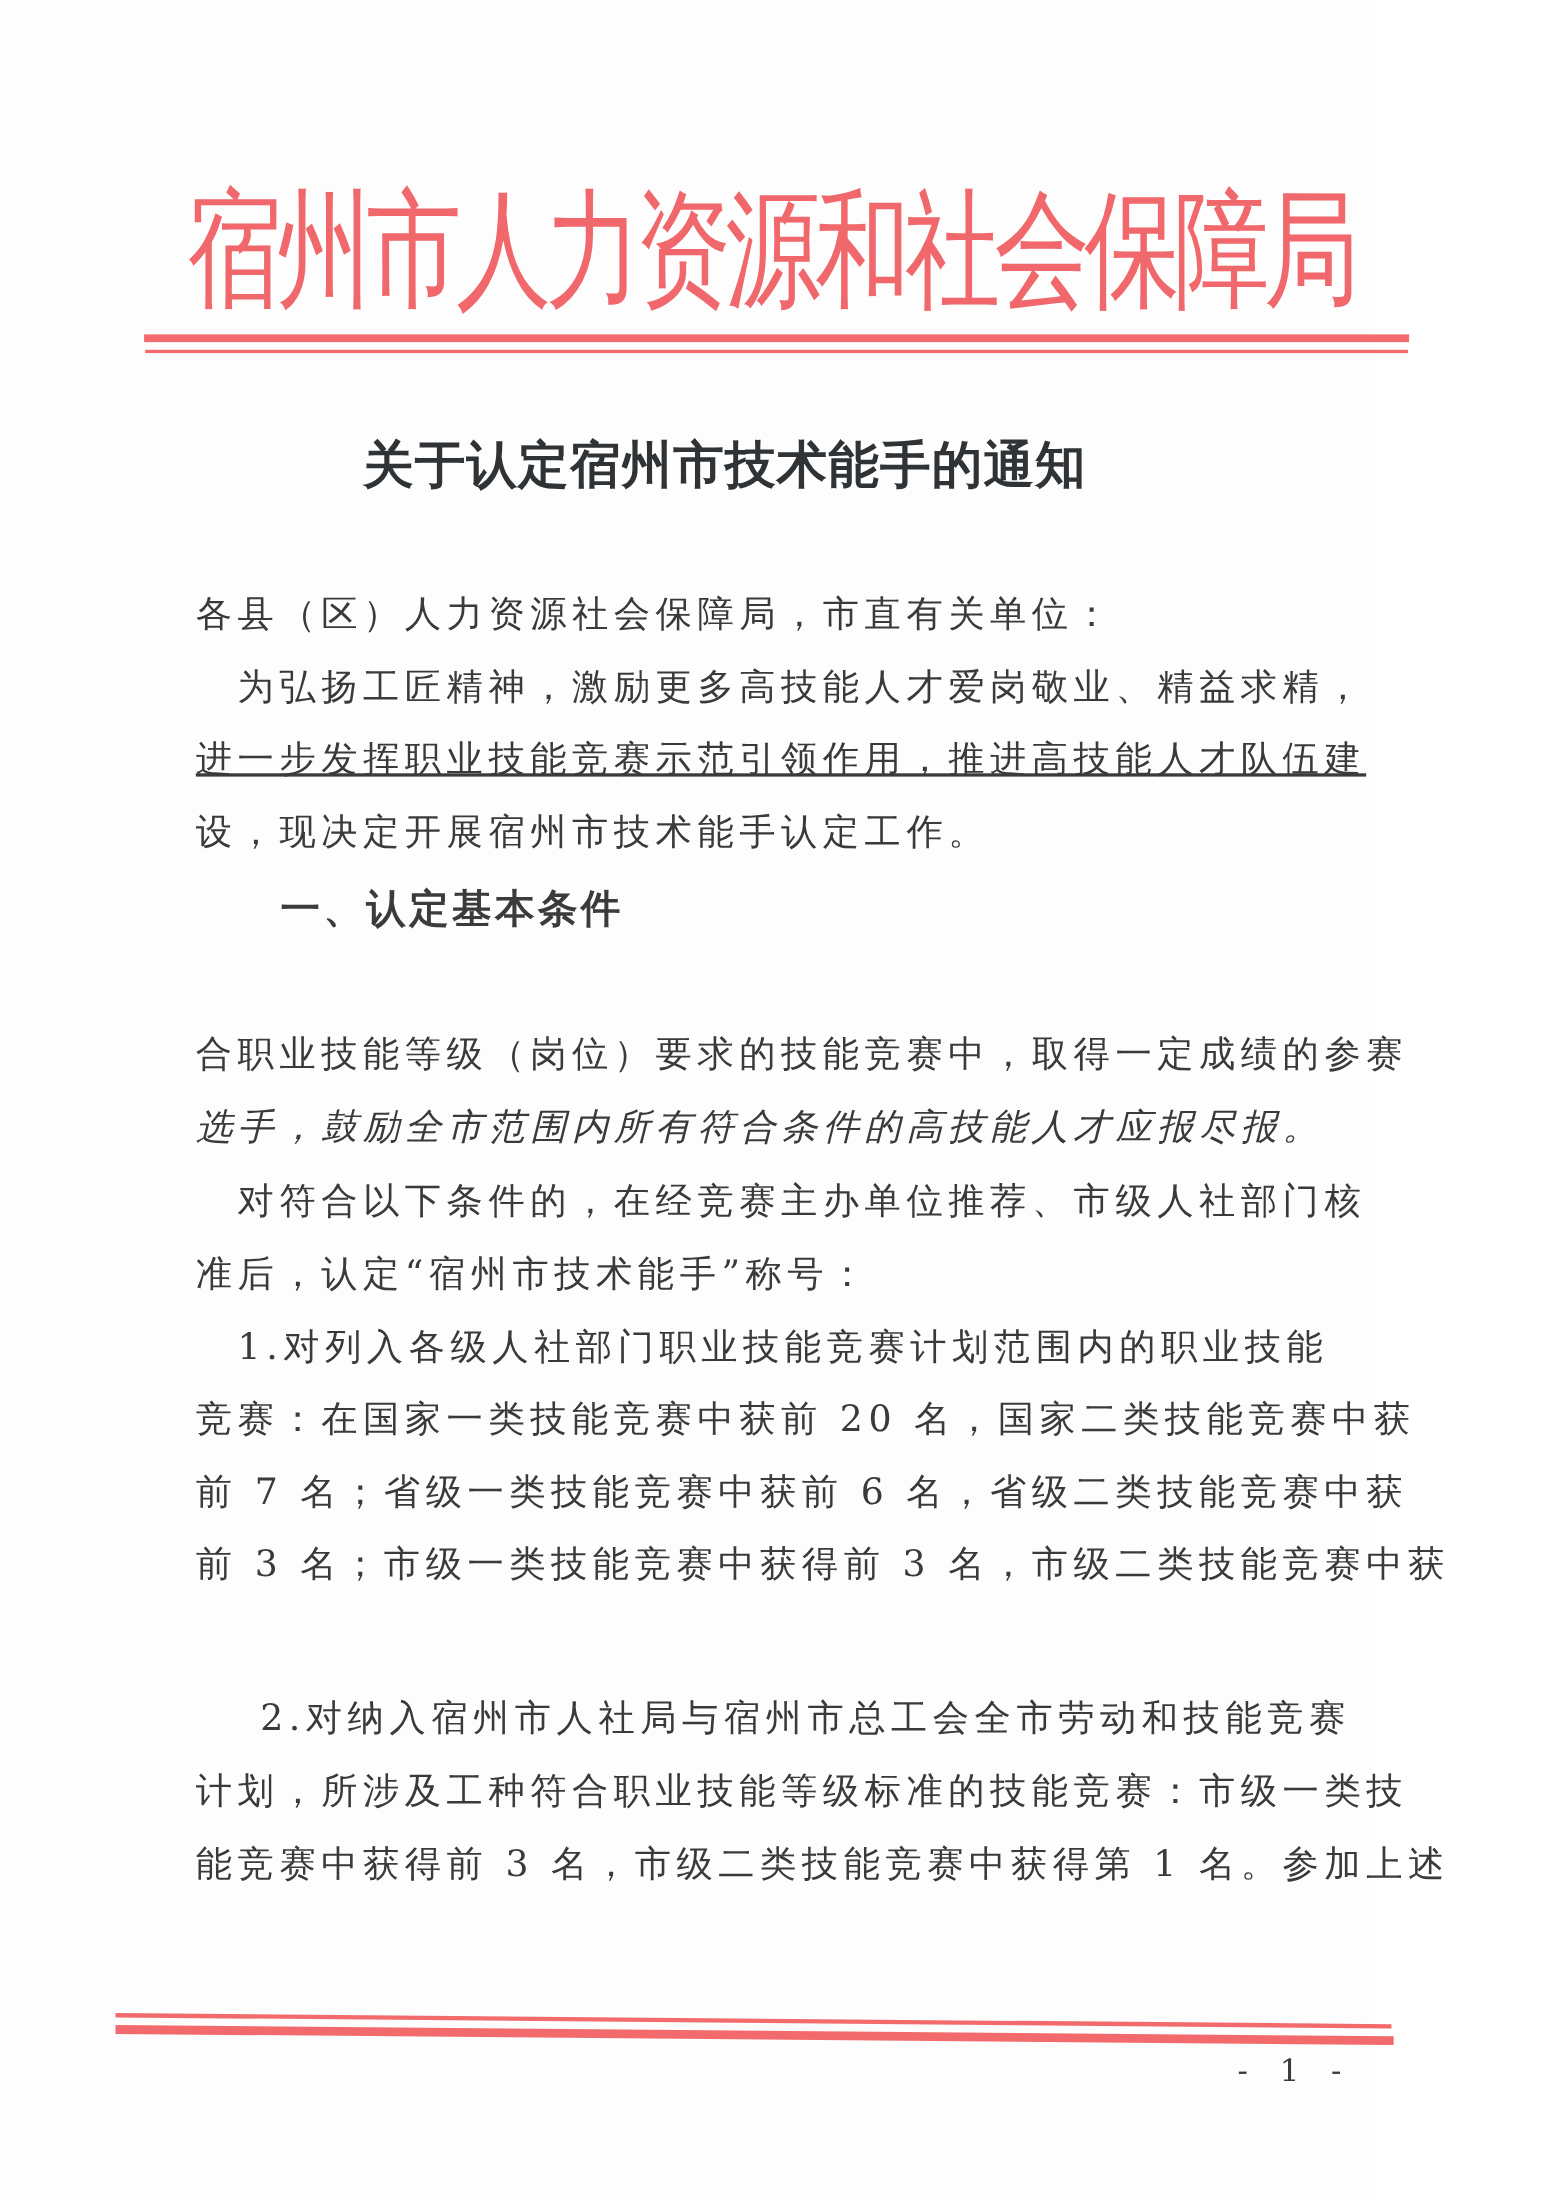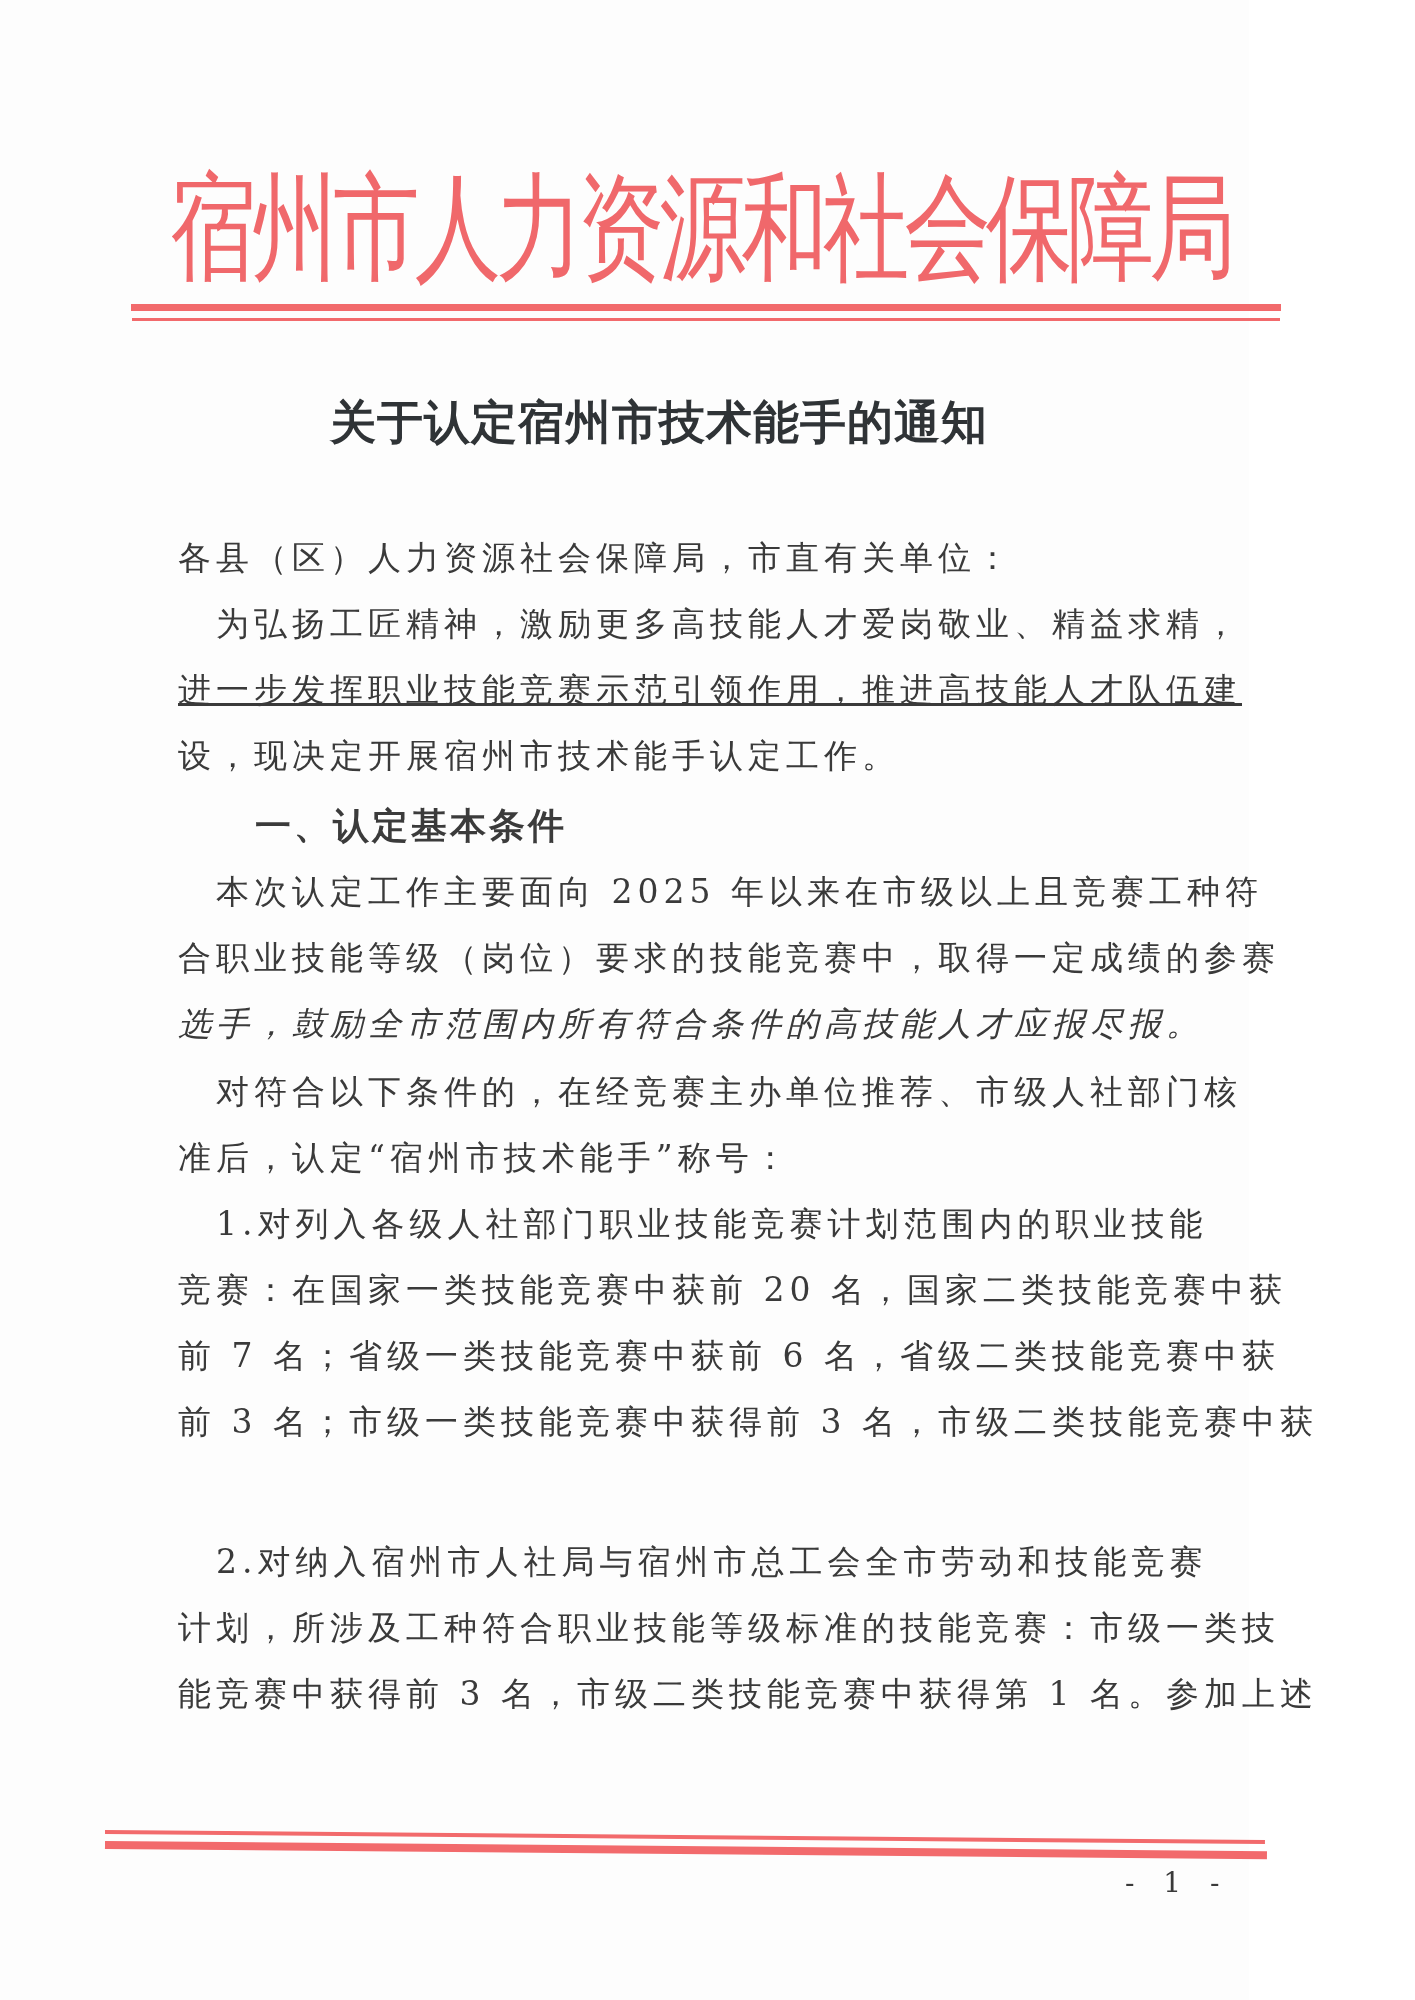"本次认定工作主要面向 2025 年以来在市级以上且竞赛工种符" div.body-text { html: <div> 本次认定工作主要面向 2025 年以来在市级以上且竞赛工种符</div> -> none }
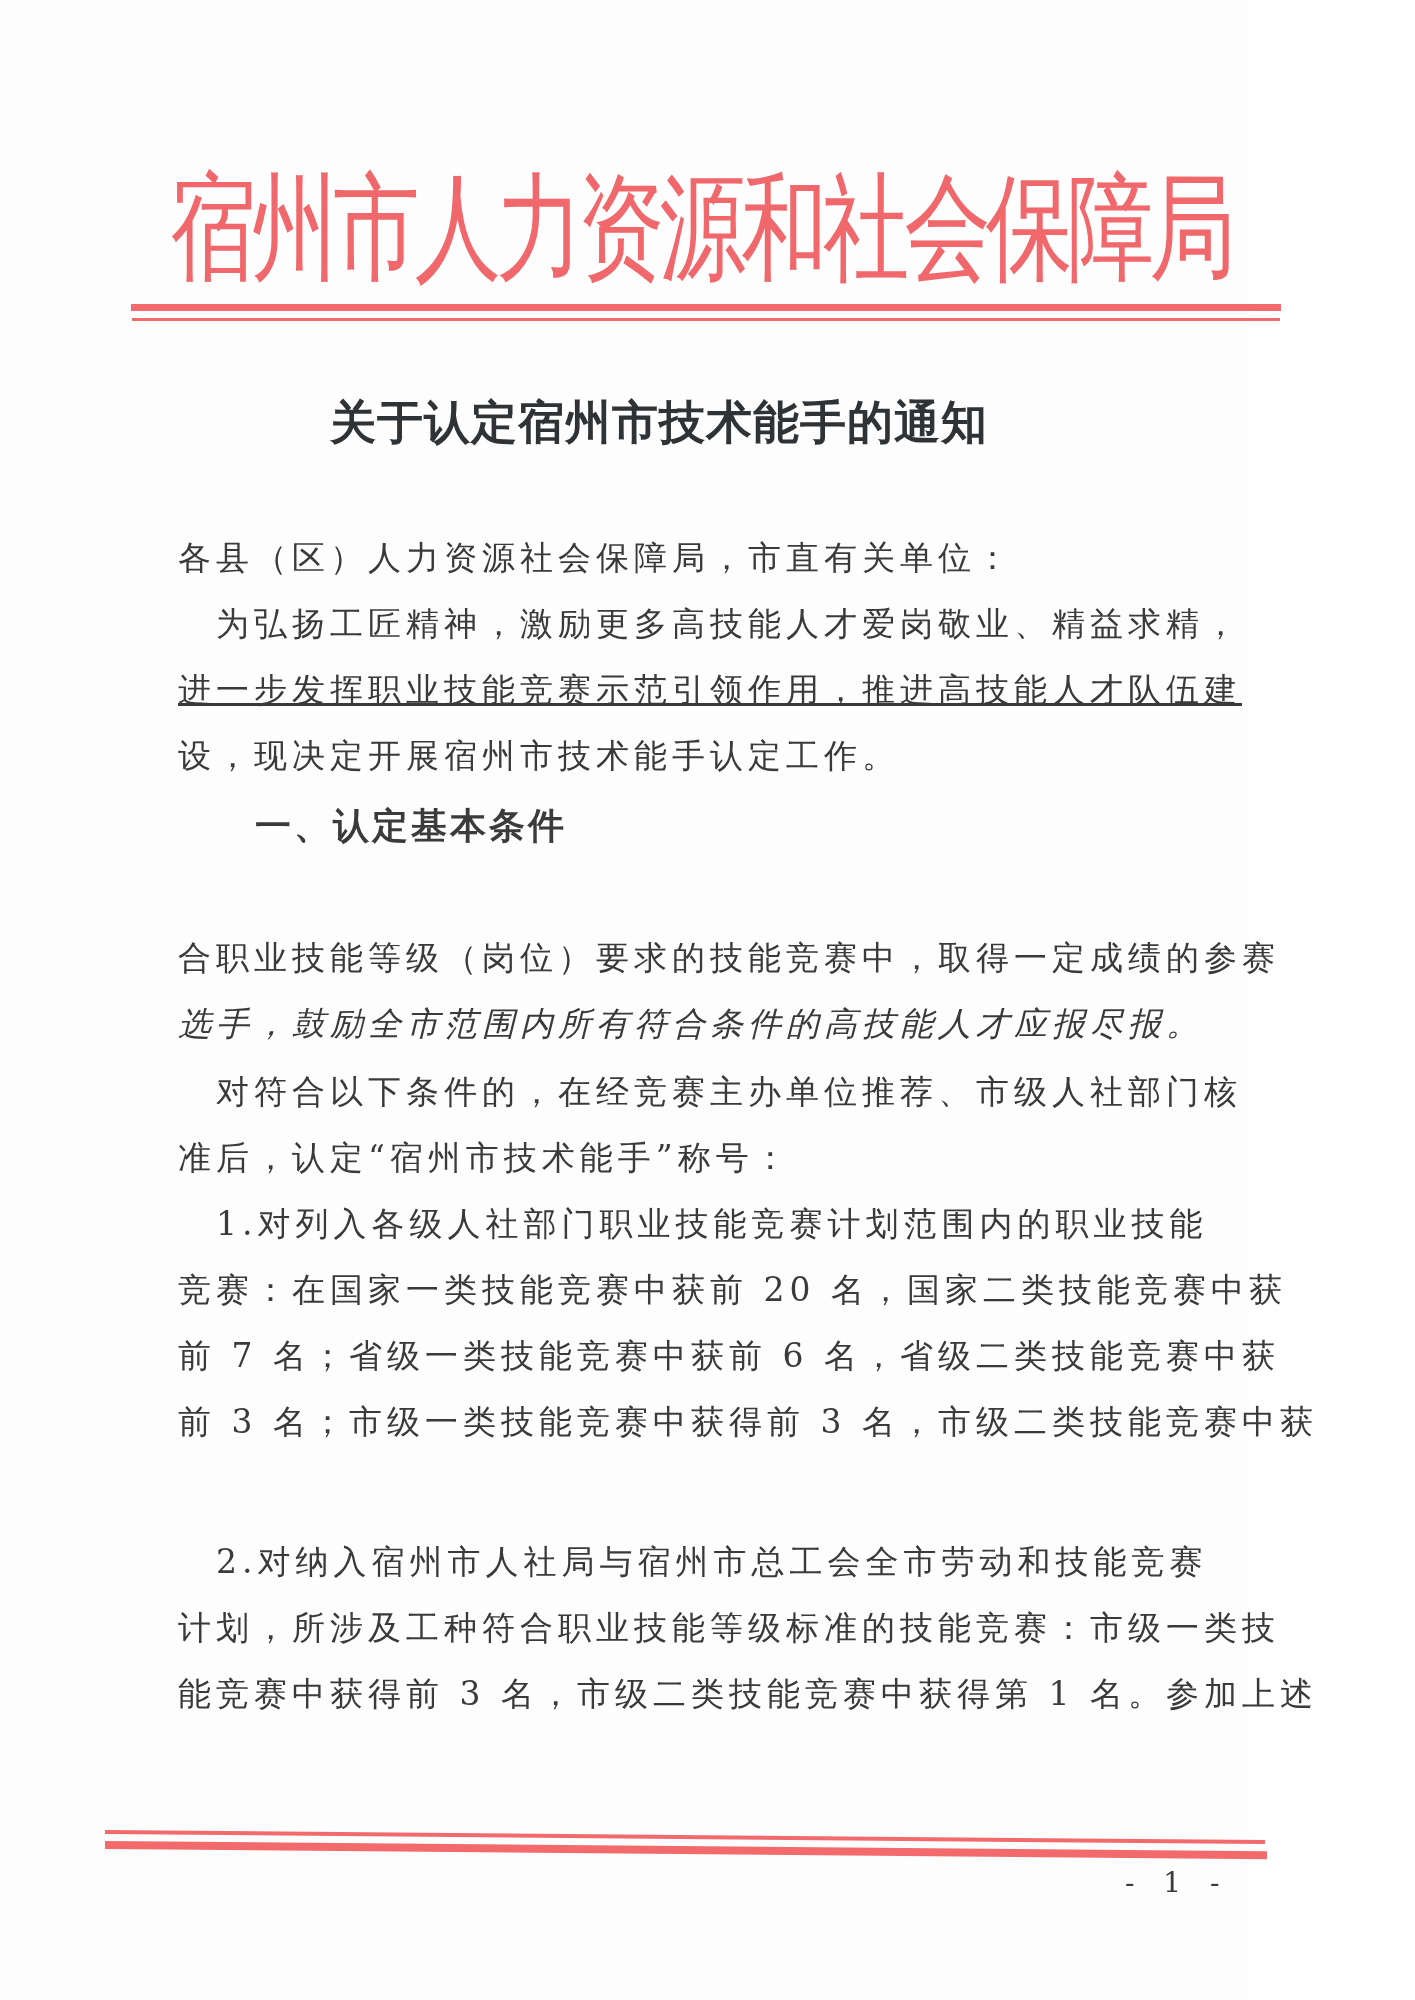"2.对纳入宿州市人社局与宿州市总工会全市劳动和技能竞赛" div.body-text { text-align: none -> right }
